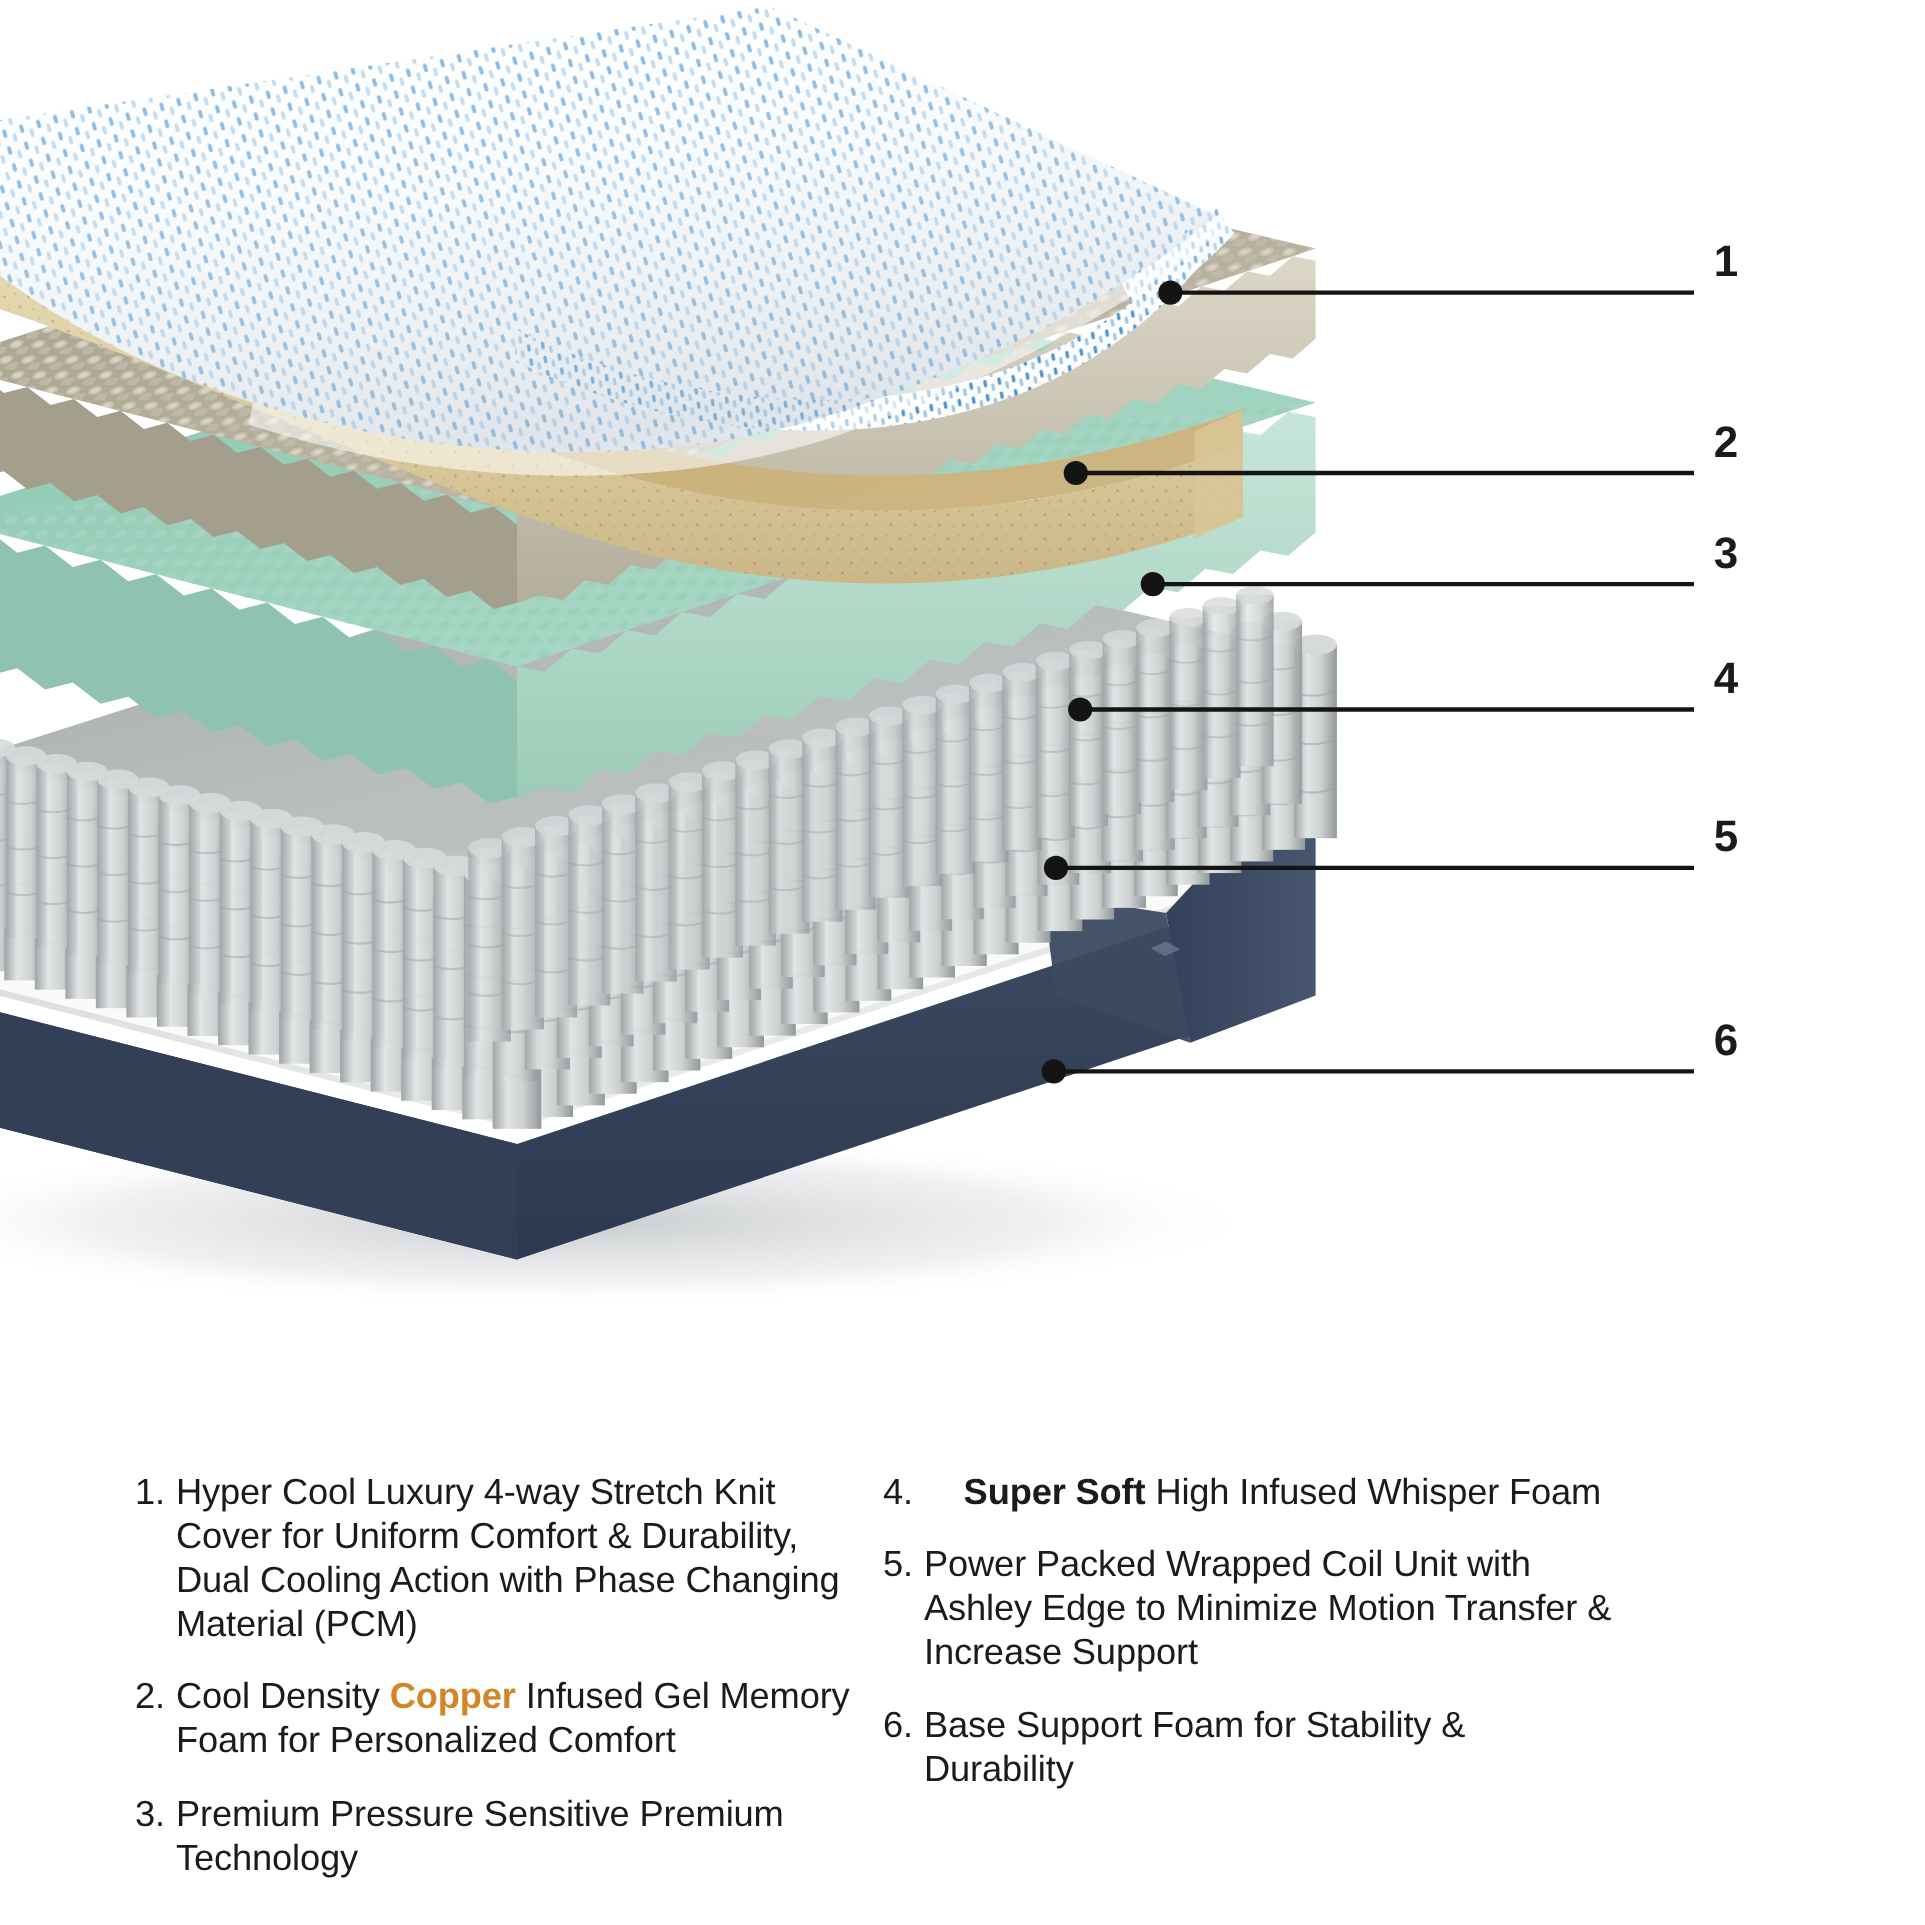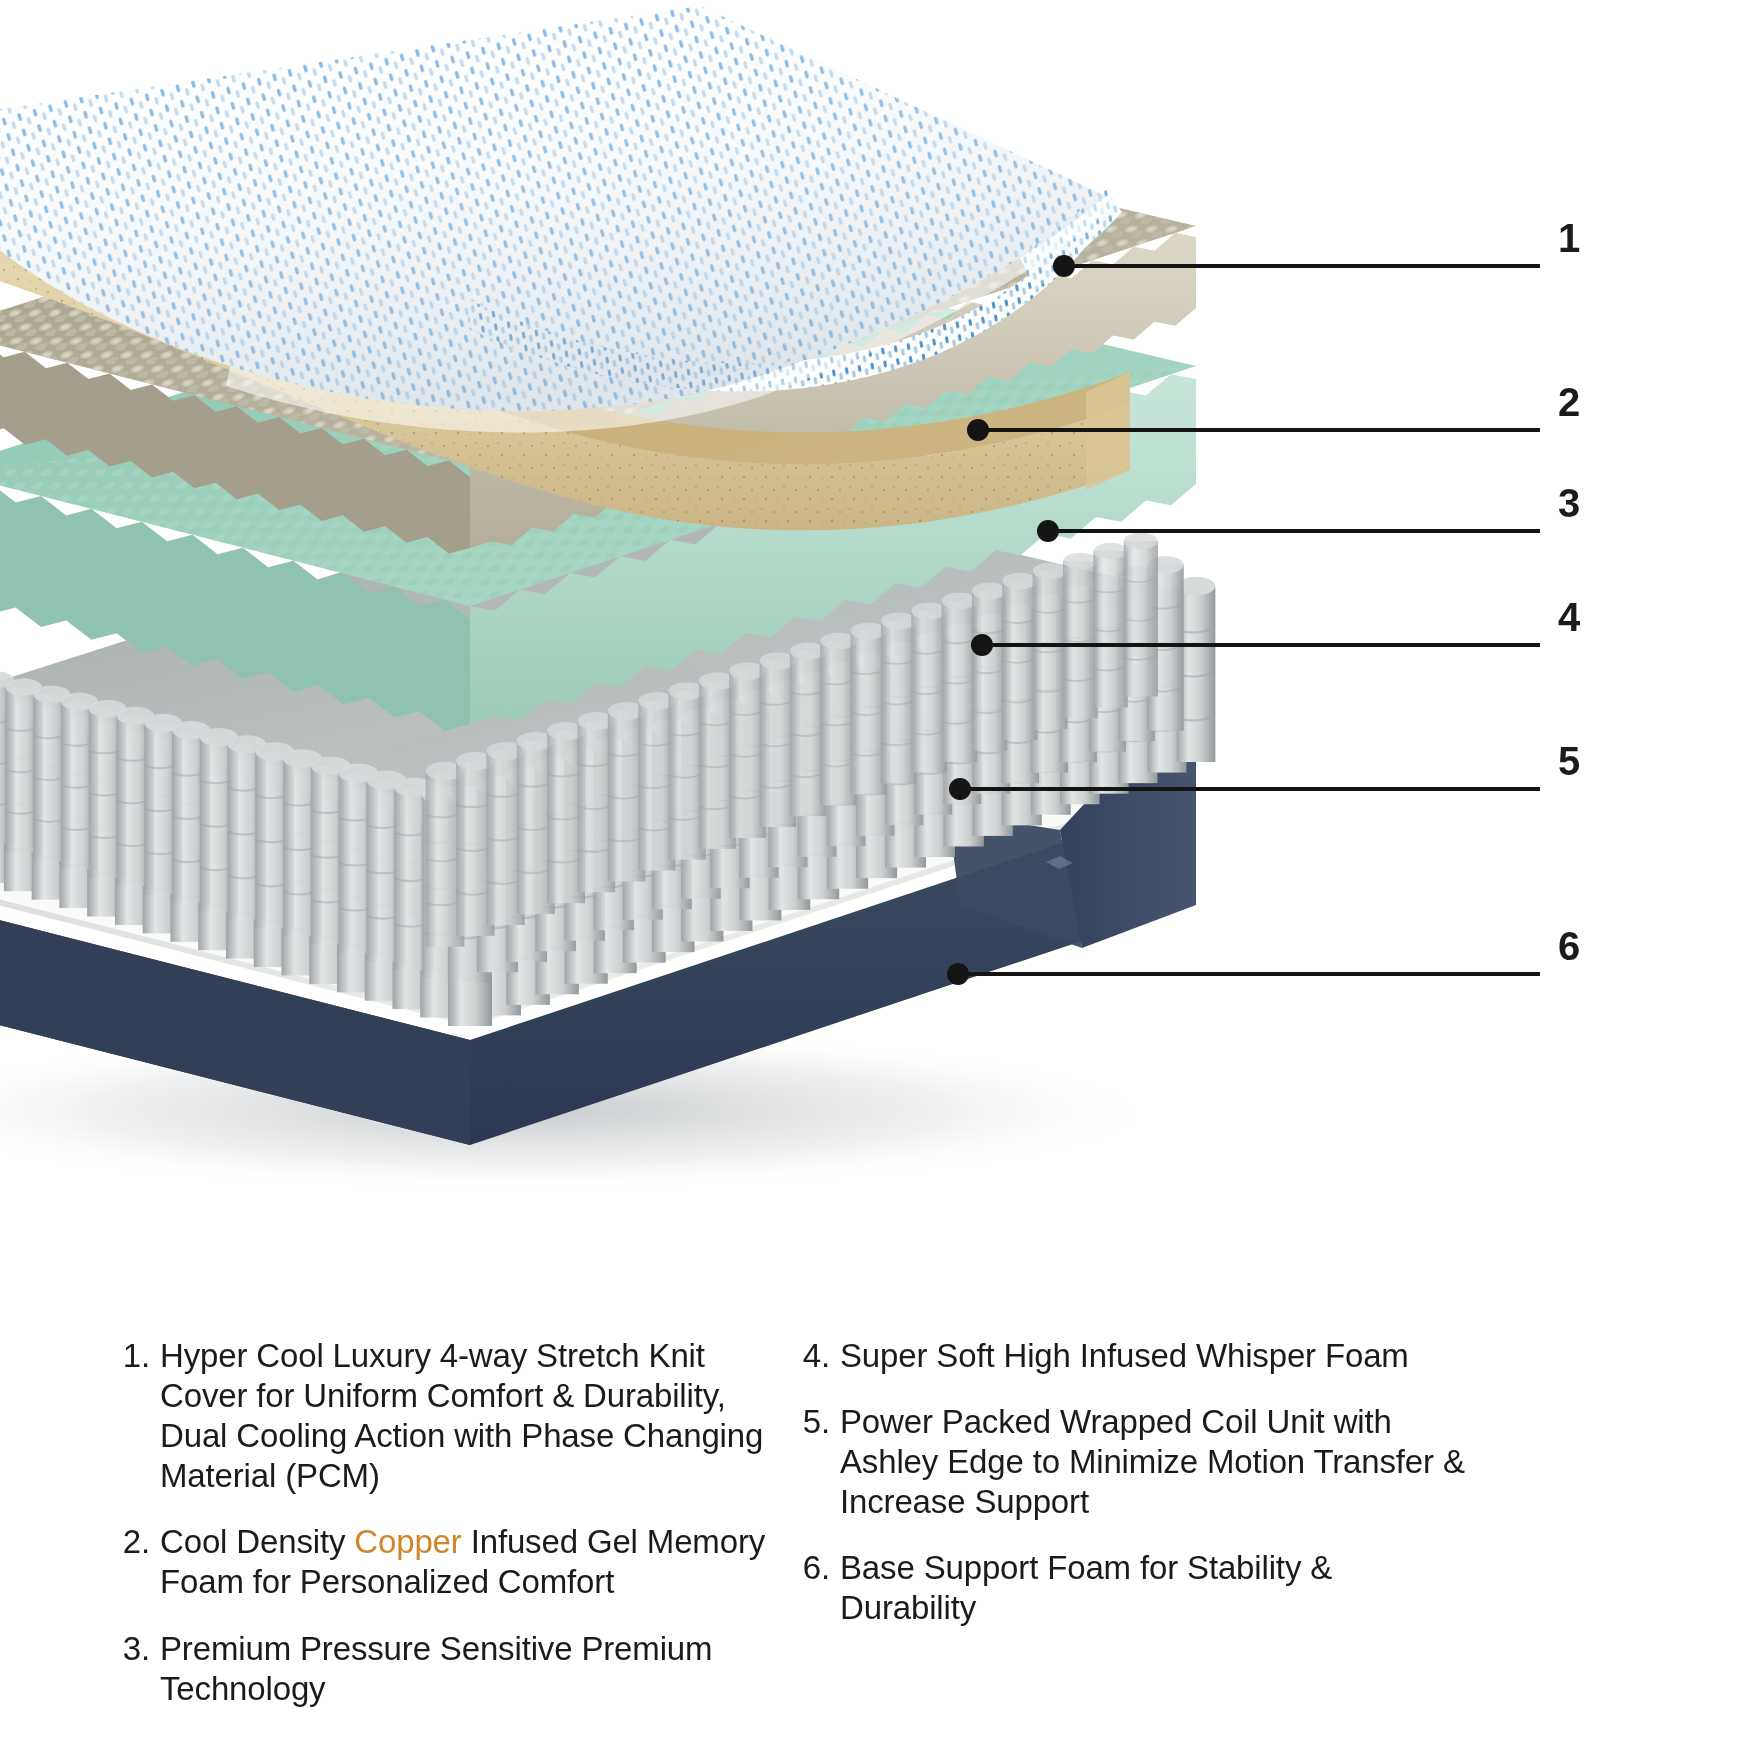"Super Soft" .hl-bold { font-weight: normal -> bold; margin-left: none -> 36px }
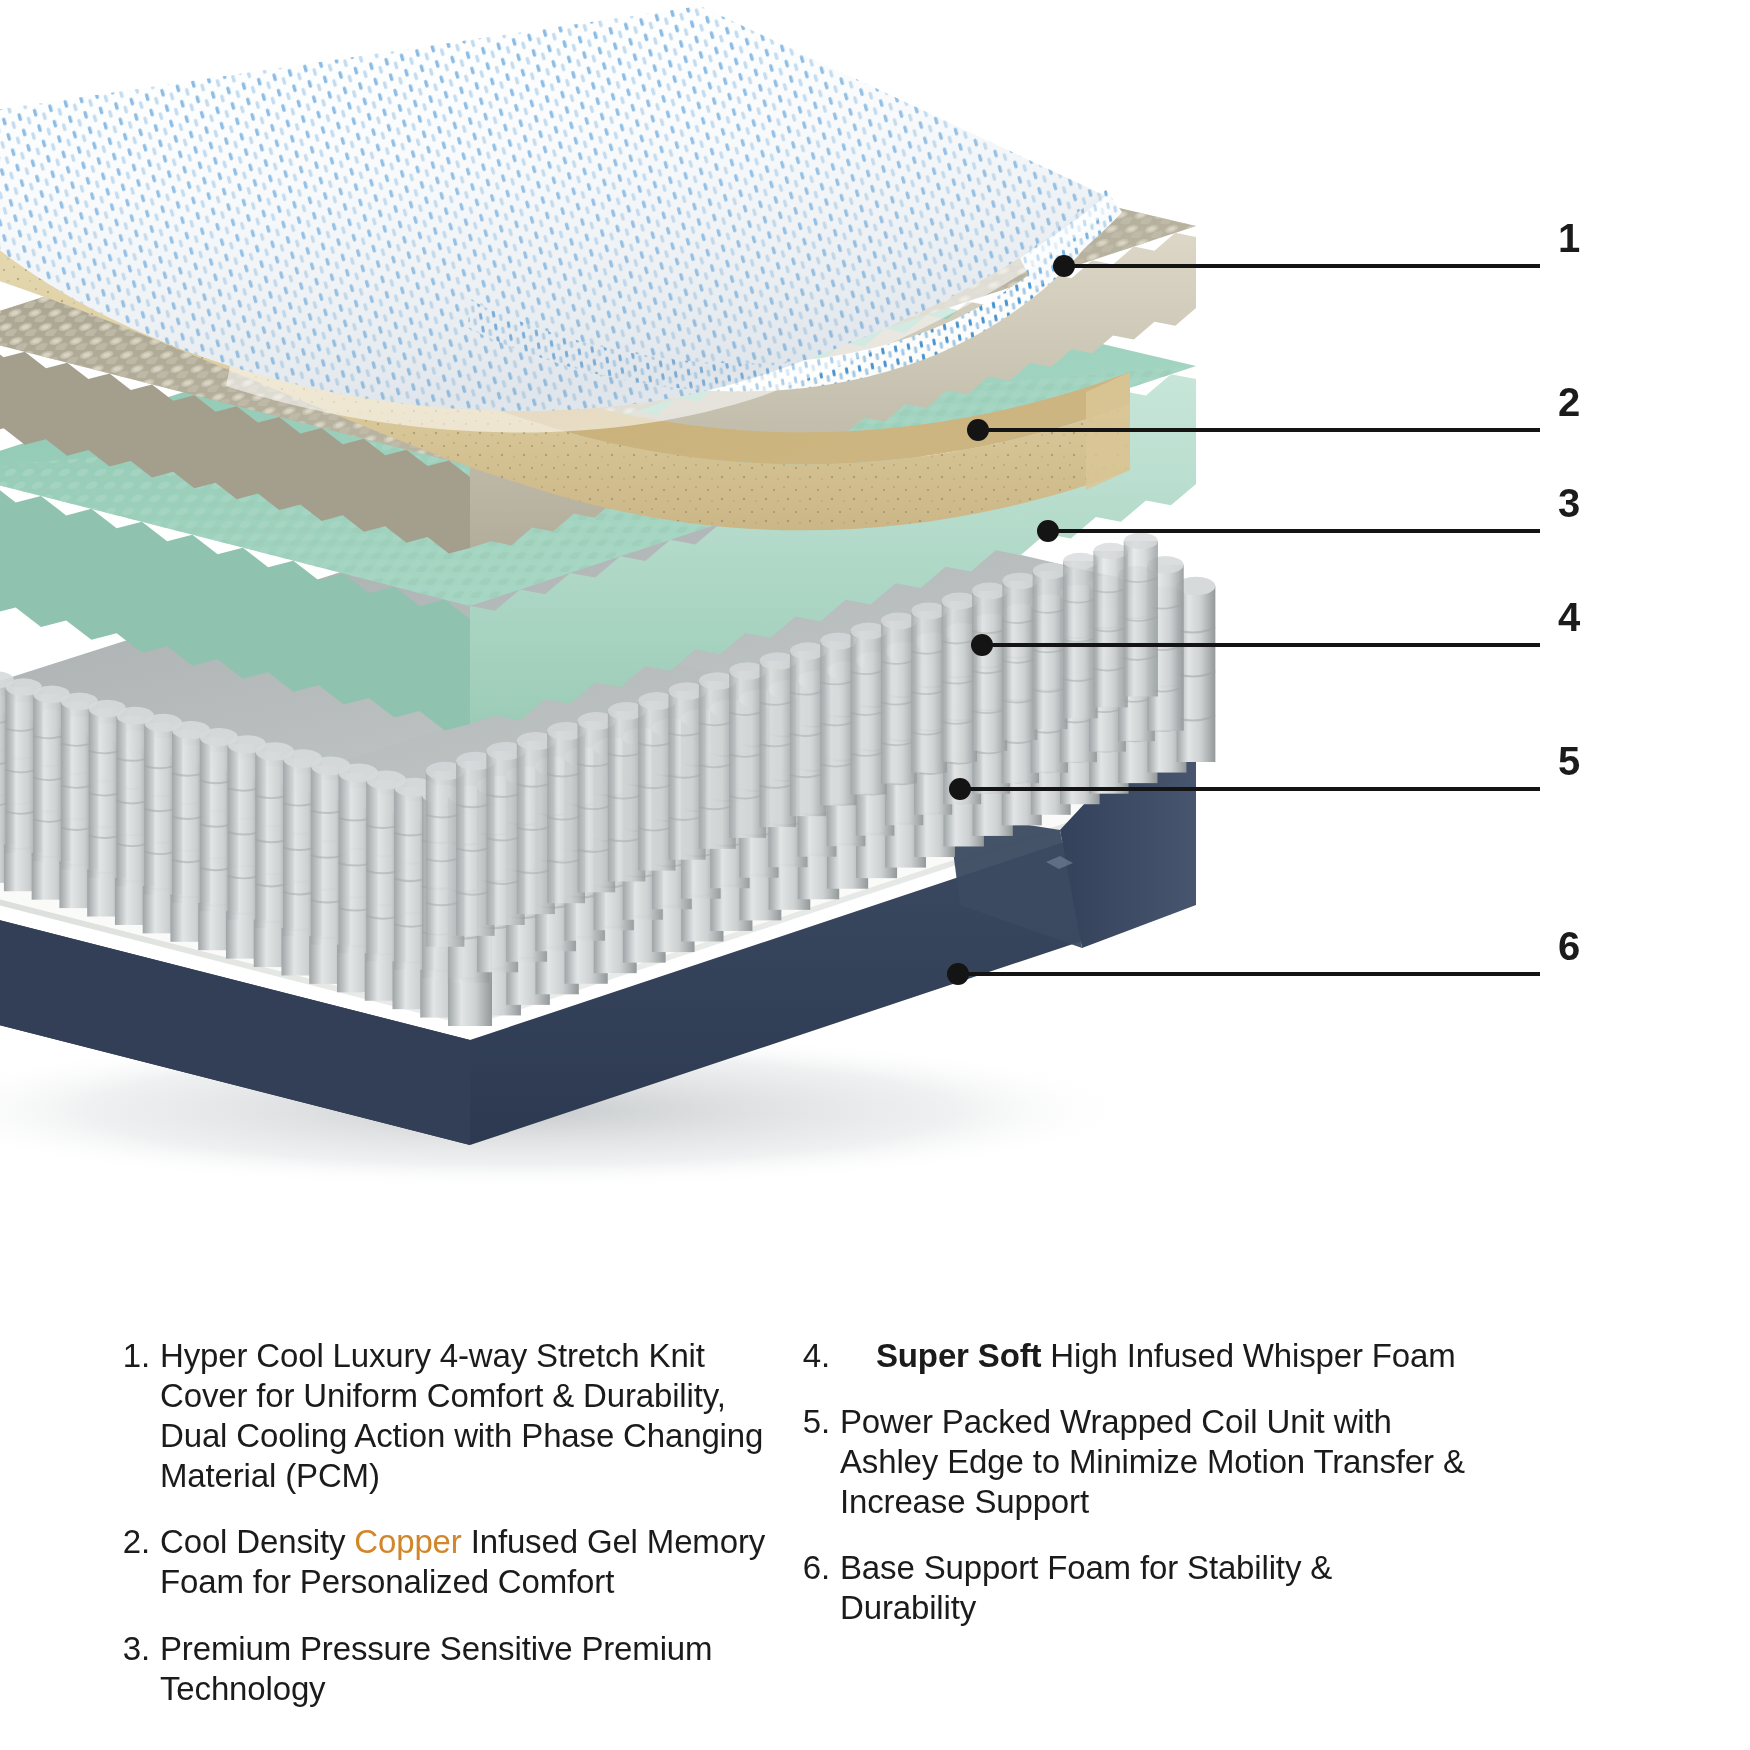"Copper" .hl-copper { font-weight: normal -> bold }
